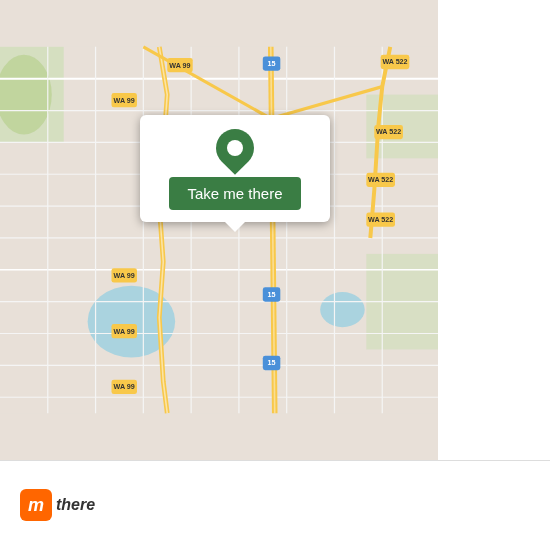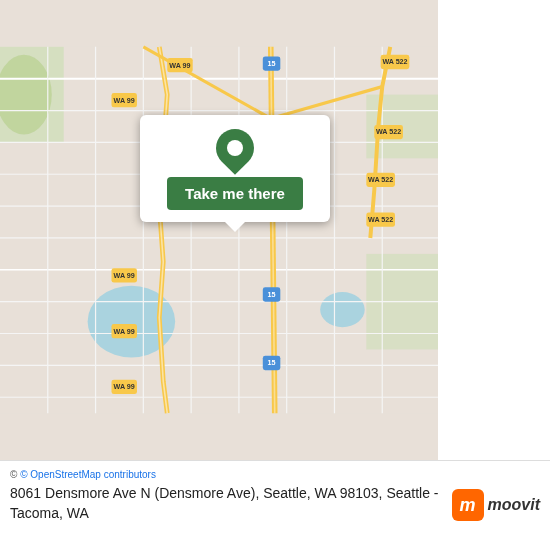"Take me there" .take-me-btn { font-weight: 700 -> 400 }
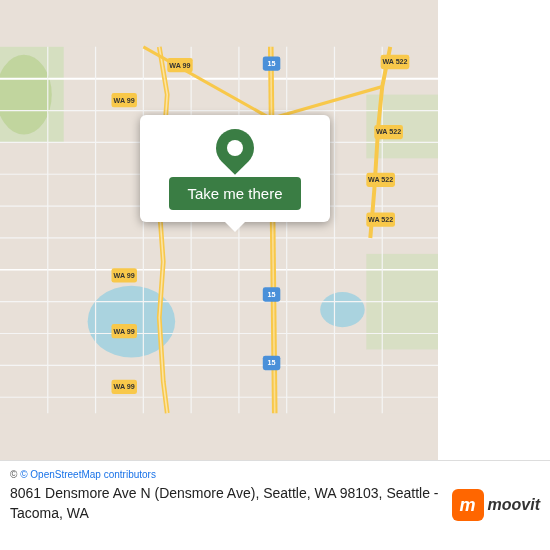"© © OpenStreetMap contributors" div.footer-left { html: <div> <div> © <span>© OpenStreetMap contributors</span> </div> <div>8061 Densmore Ave N (Densmore Ave), Seattle, WA 98103, Seattle - Tacoma, WA</div> </div> -> none }
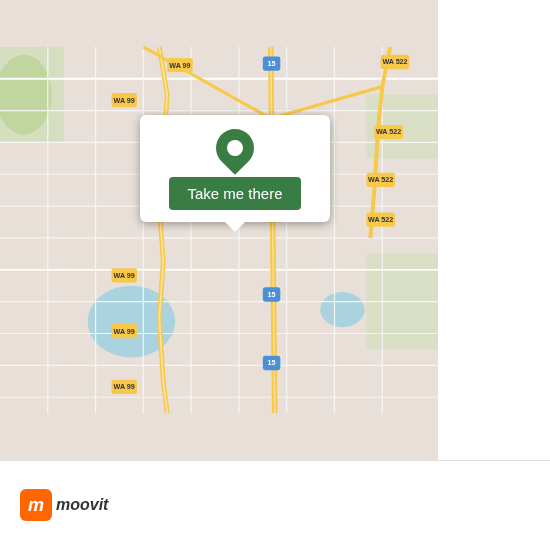"moovit" span.moovit-text { text: moovit -> there }
